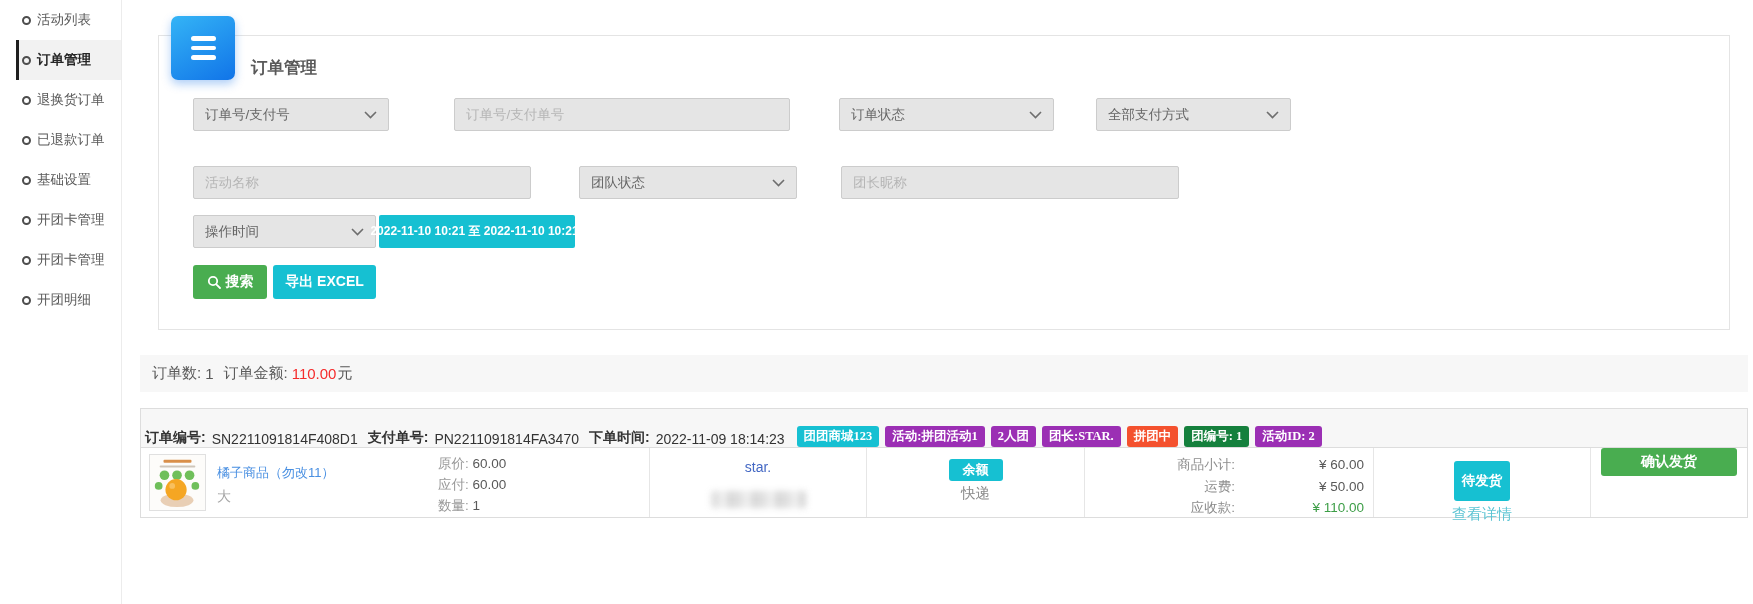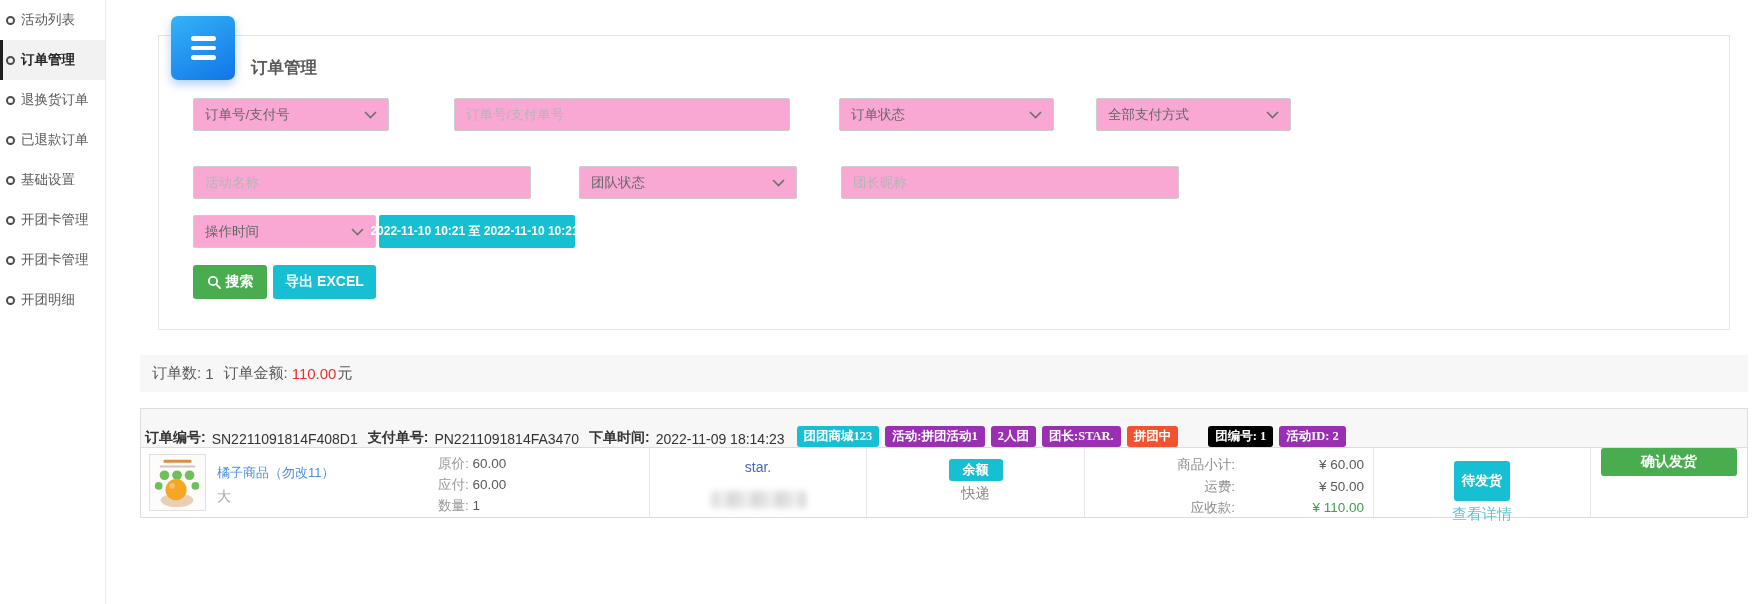"活动列表" .sidebar { left: 0 -> 16px }
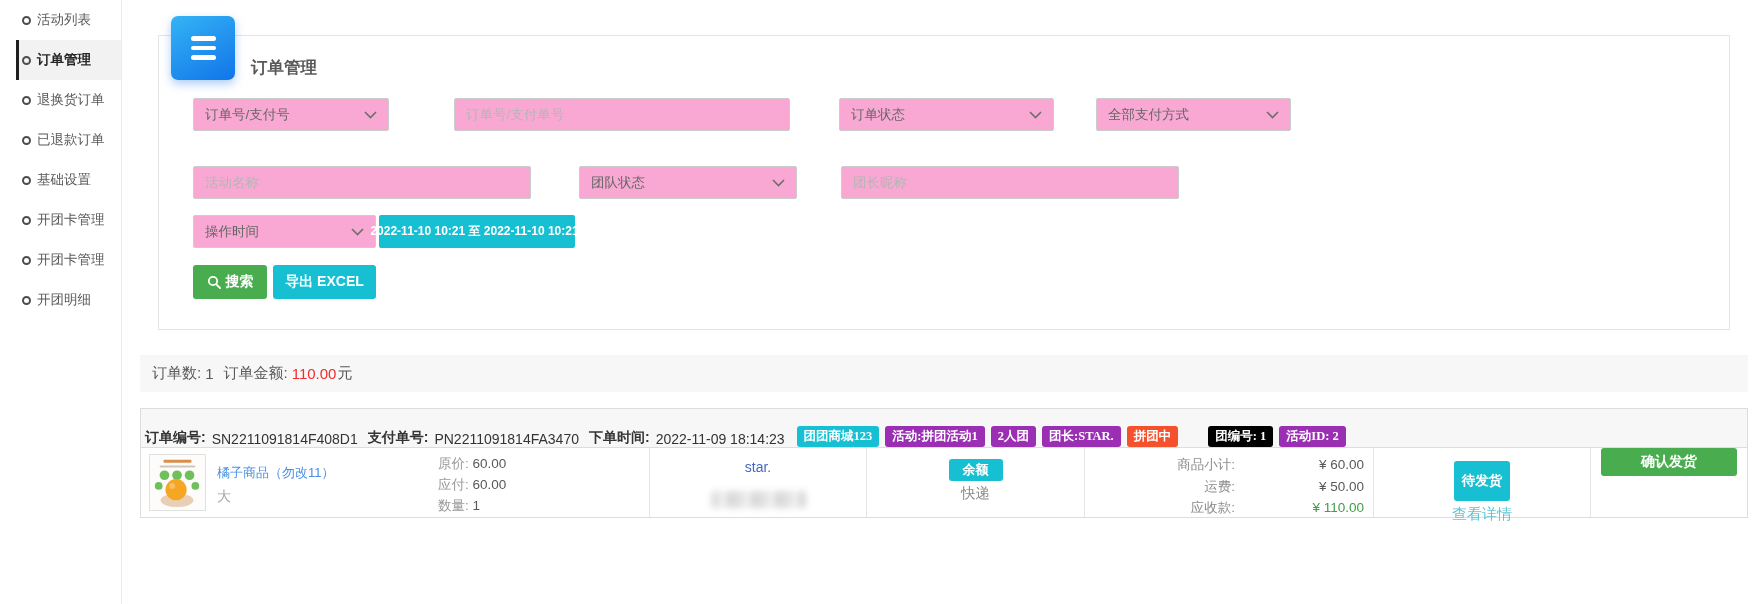"订单号/支付号" .ctl { background: #f9a8d4 -> #e5e5e5 }
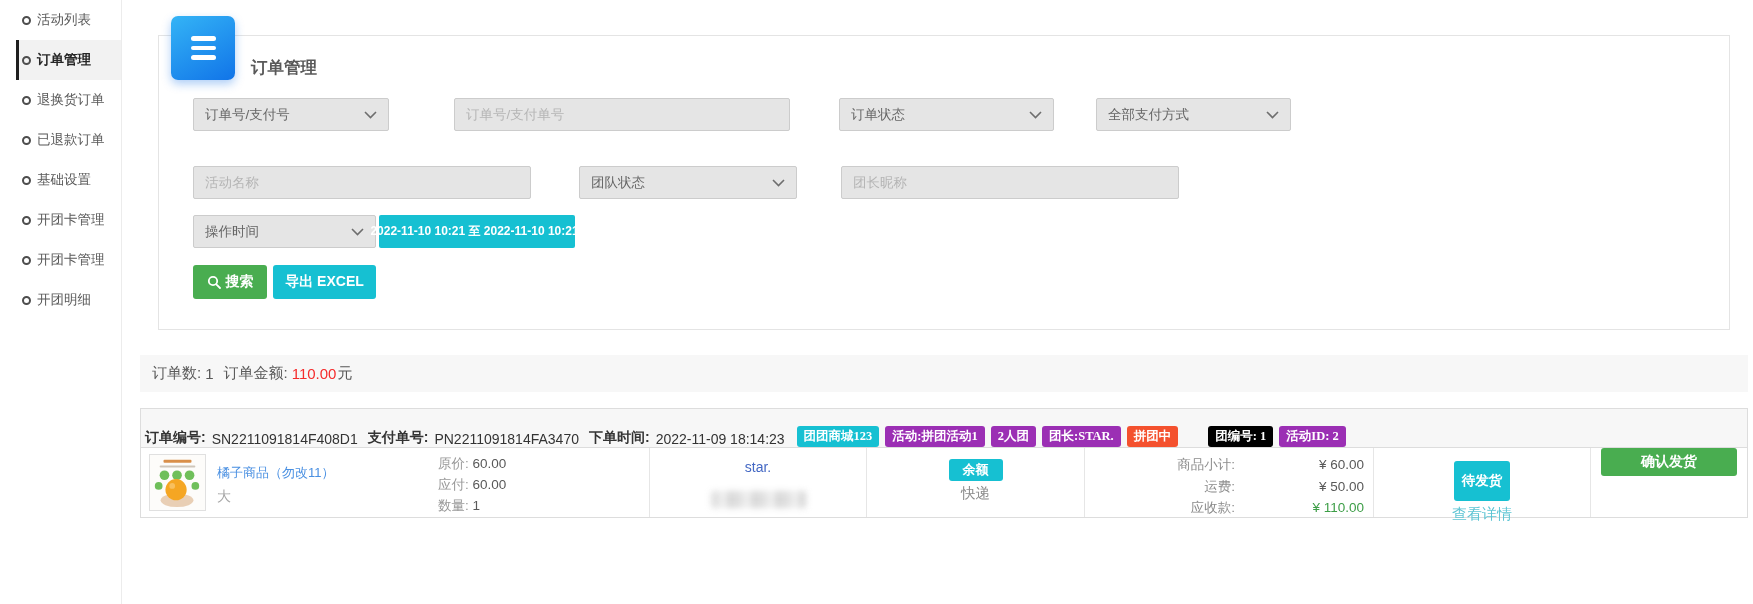"团编号: 1" span.badge { background-color: #000000 -> #15803d; margin-left: 24px -> none }
